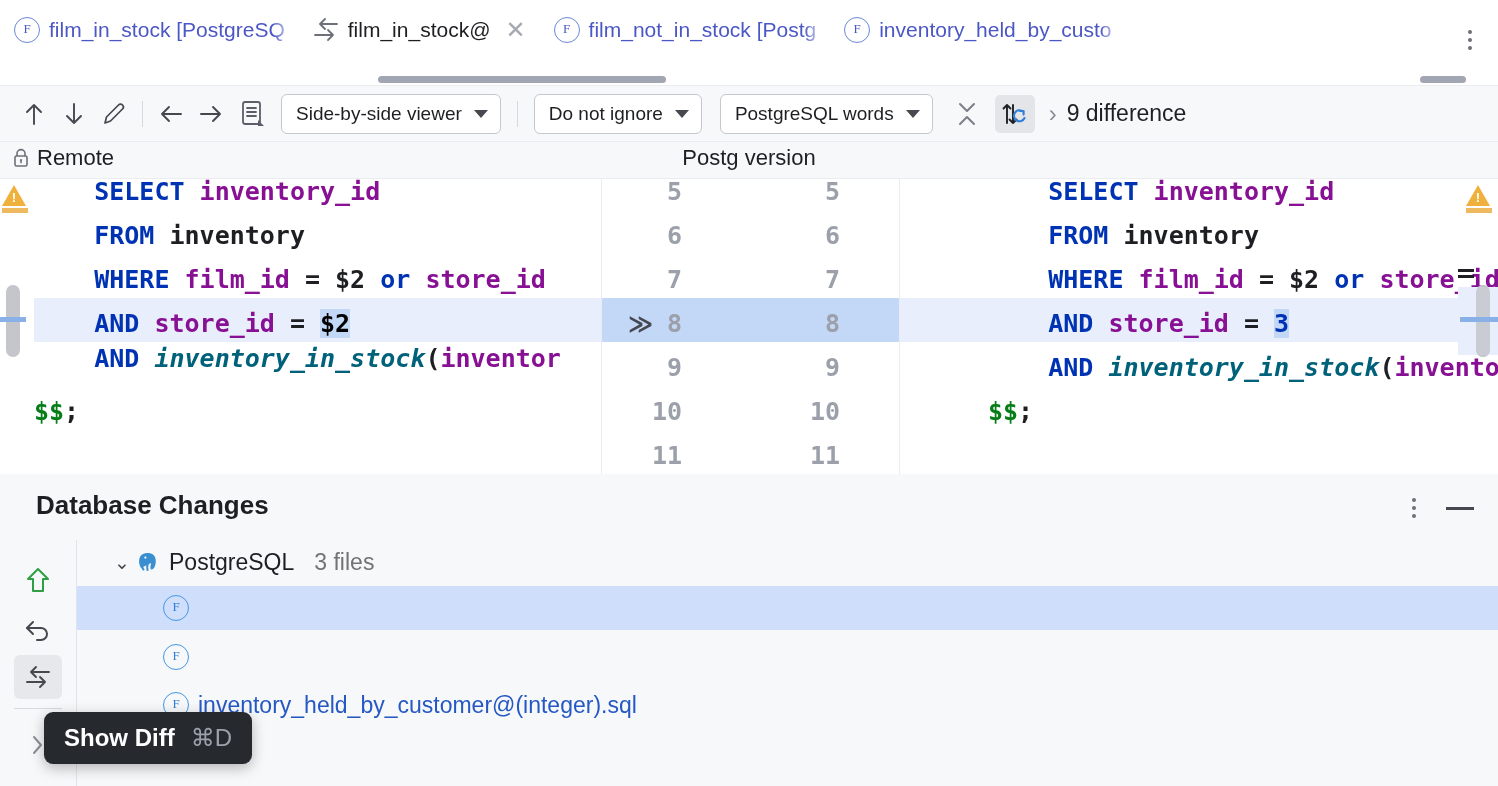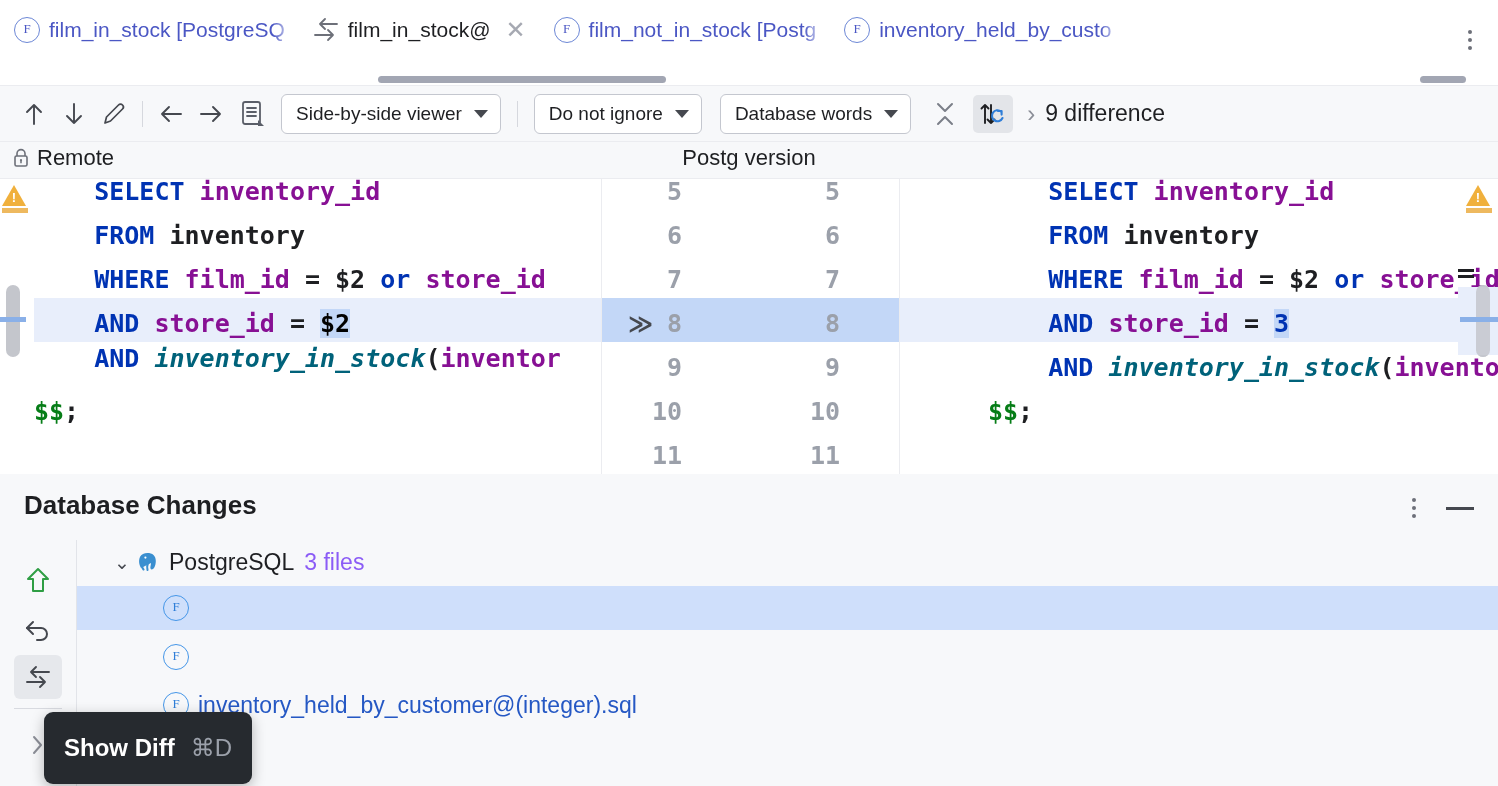"Database words" span { text: Database -> PostgreSQL }
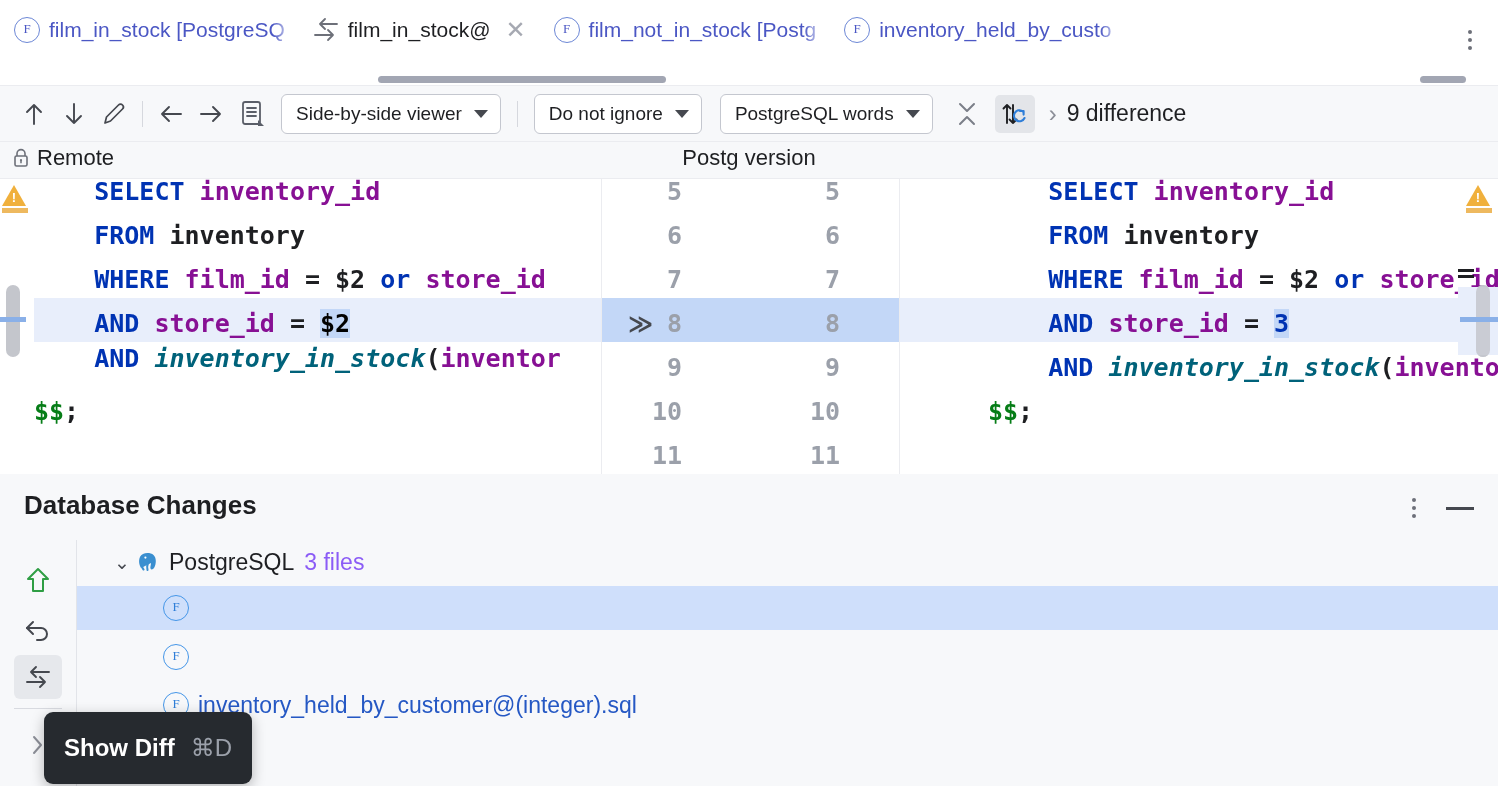"Database Changes" .dbpanel { padding-left: none -> 12px }
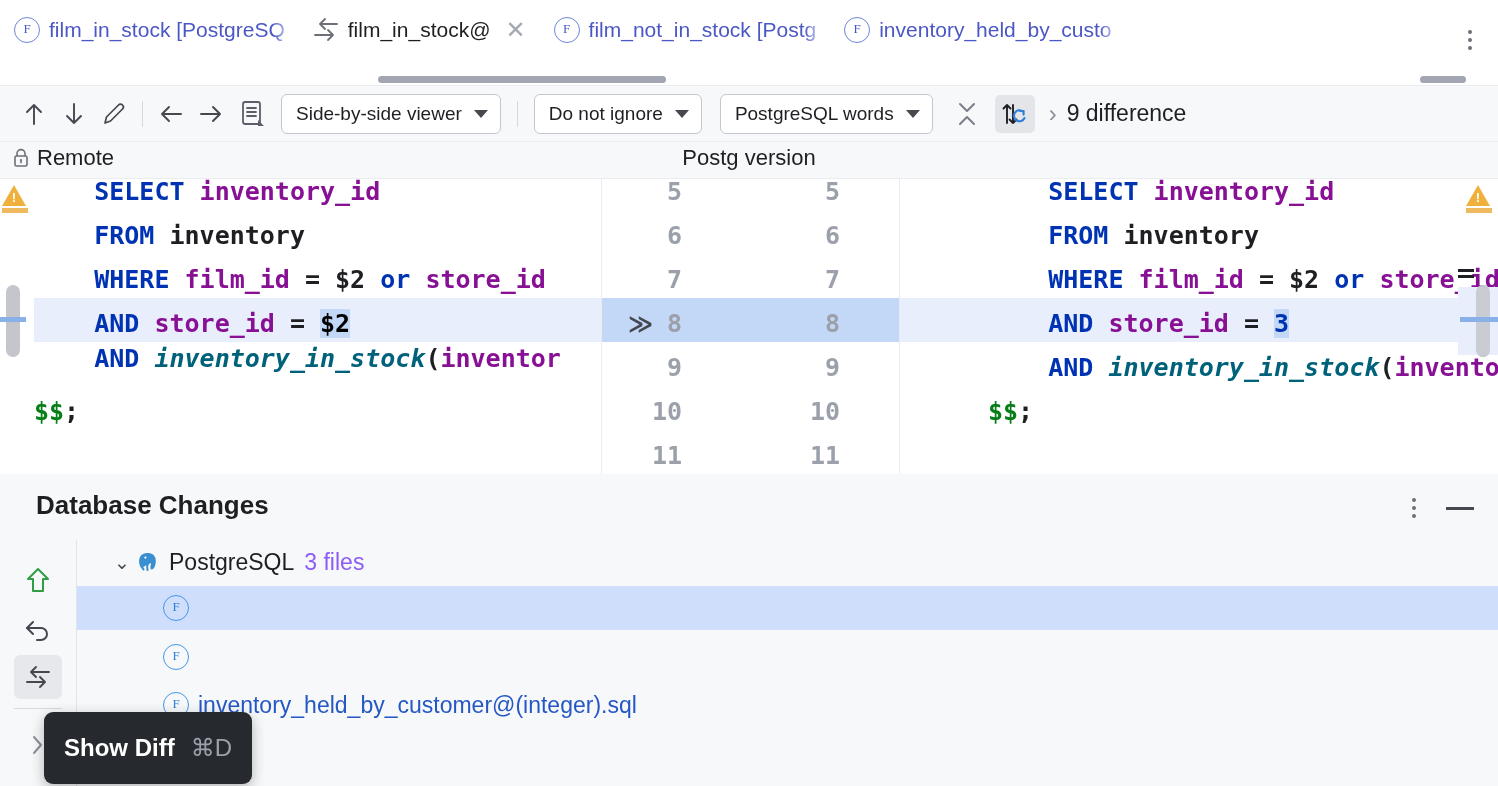"3 files" .folder-count { color: #8b5cf6 -> #737373; margin-left: 10px -> 20px }
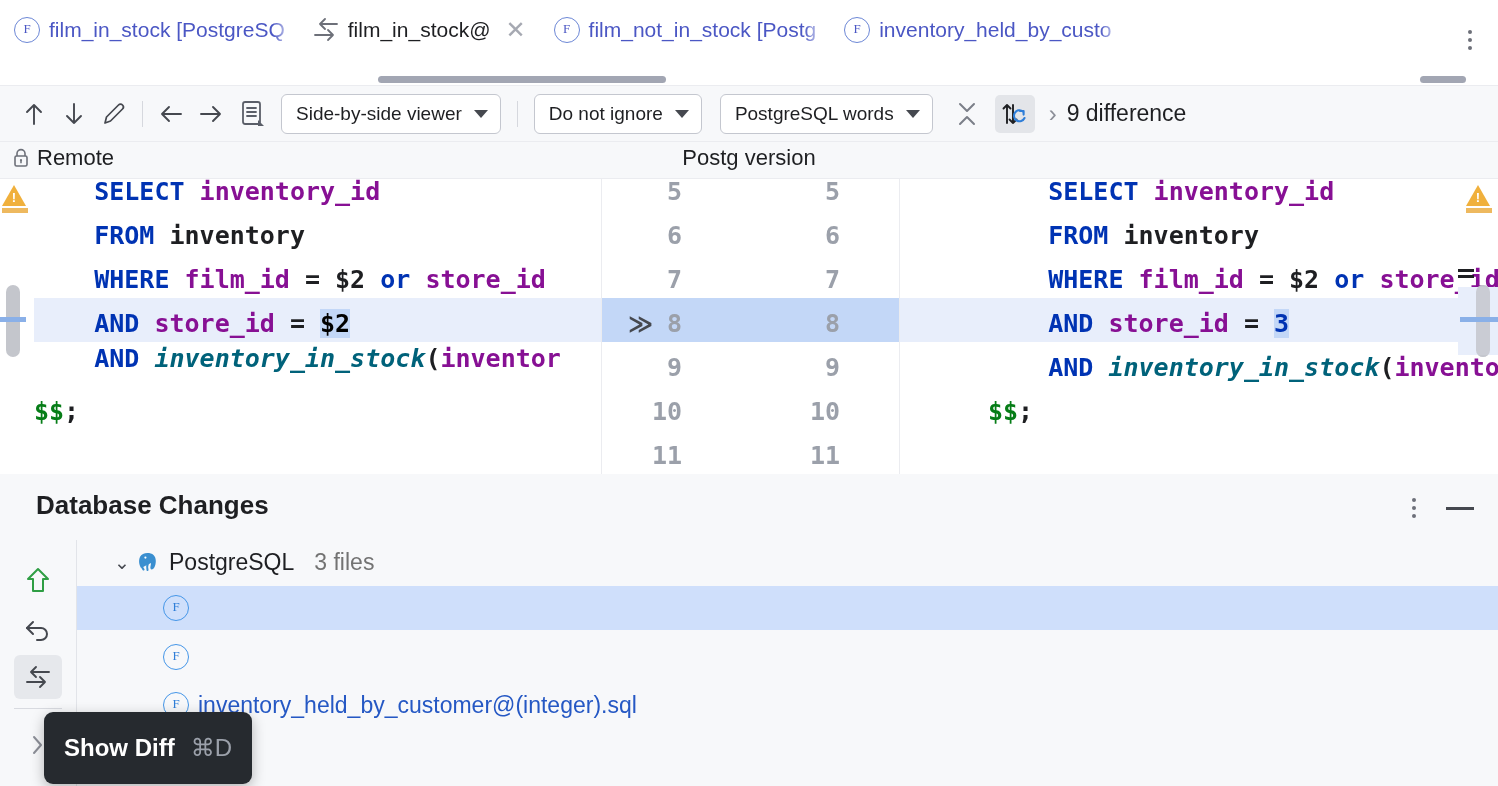"Show Diff" .tooltip { padding: 10px 20px -> 0 20px }
